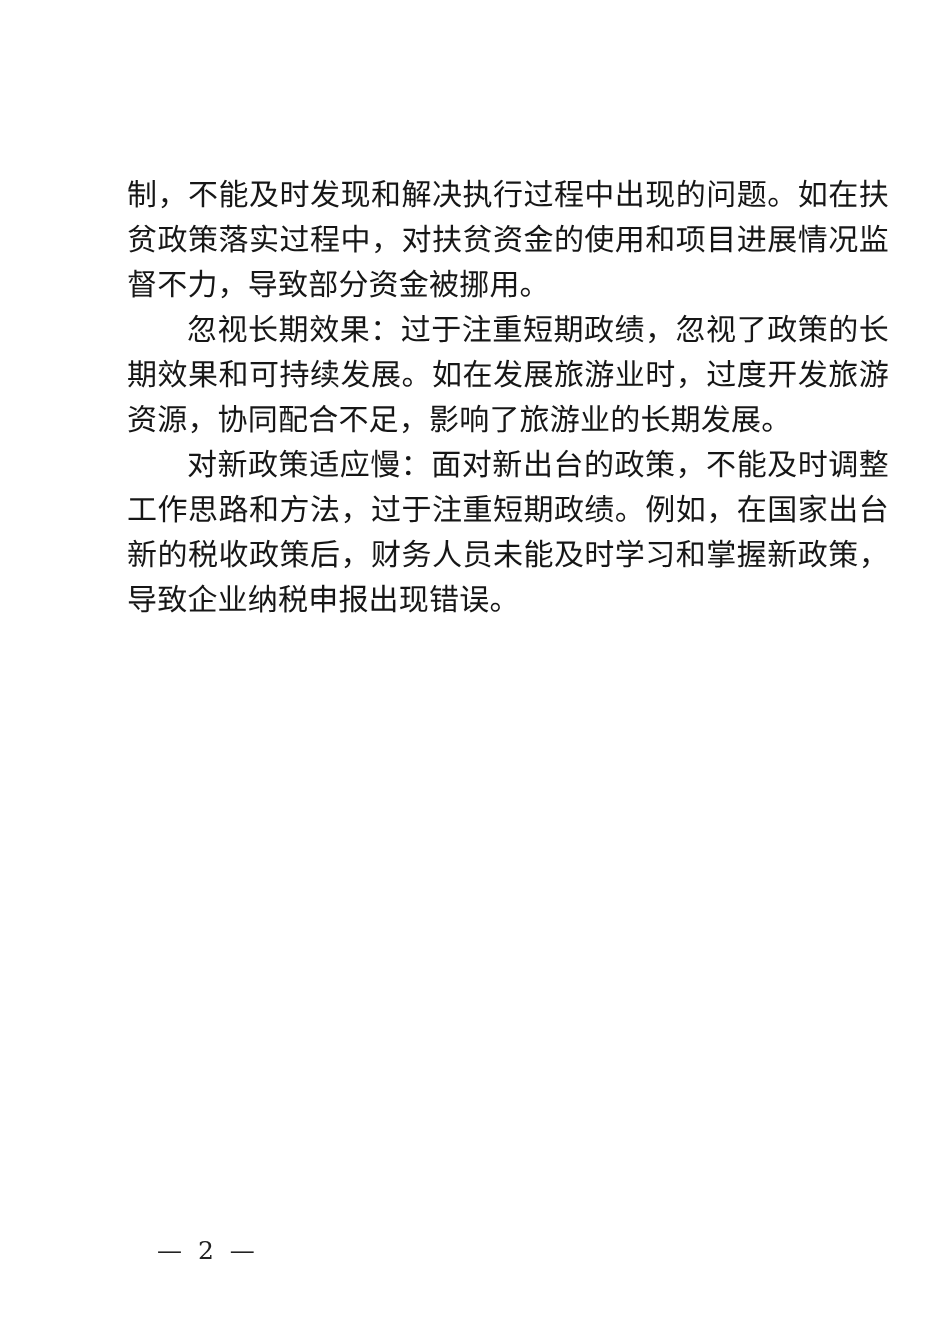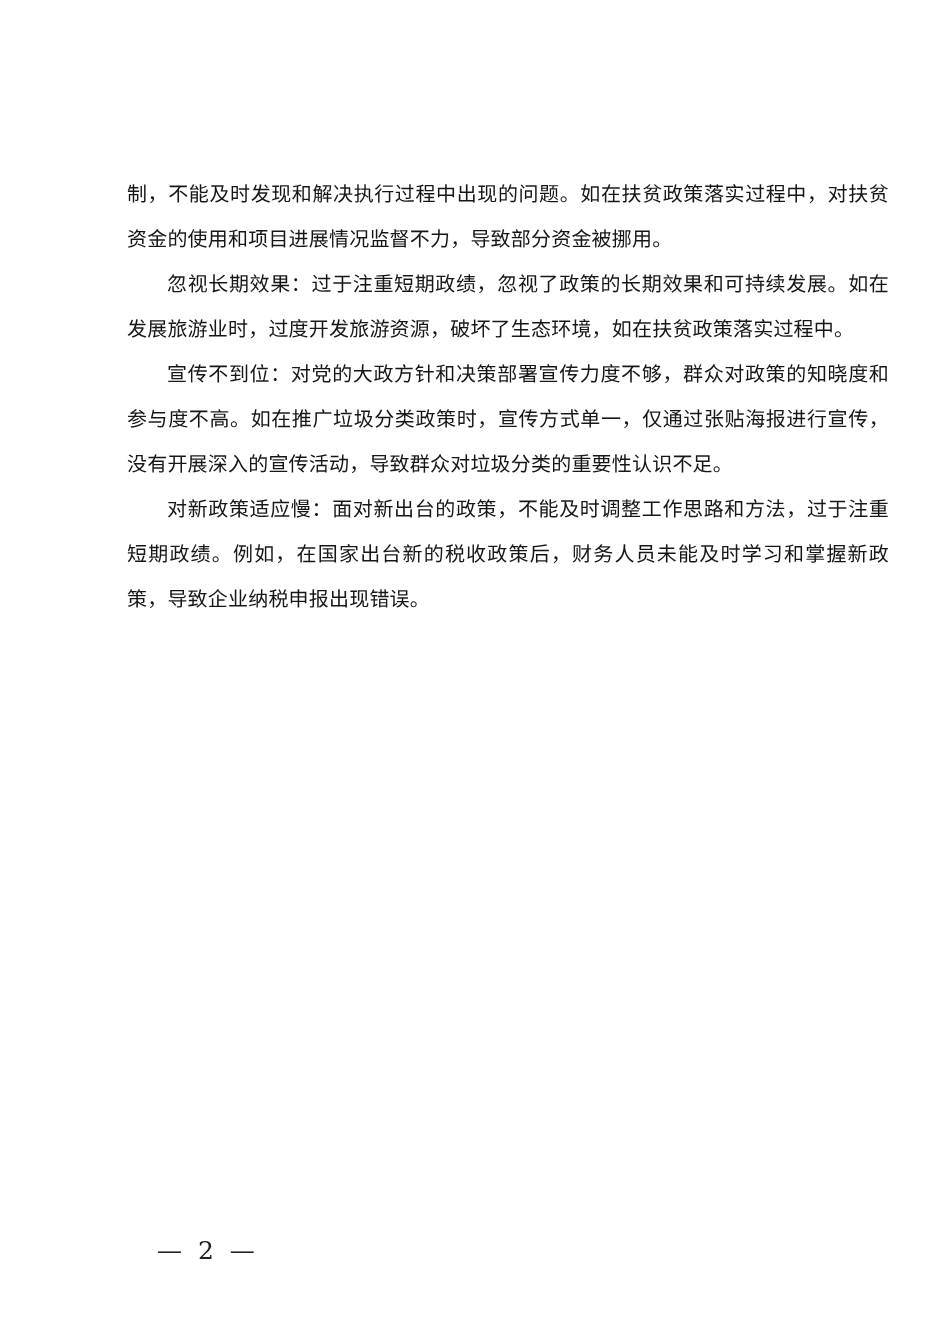"制，不能及时发现和解决执行过程中出现的问题。如在扶贫政策落实过程中，对扶贫资金的" .content p { font-size: 20px -> 30px }
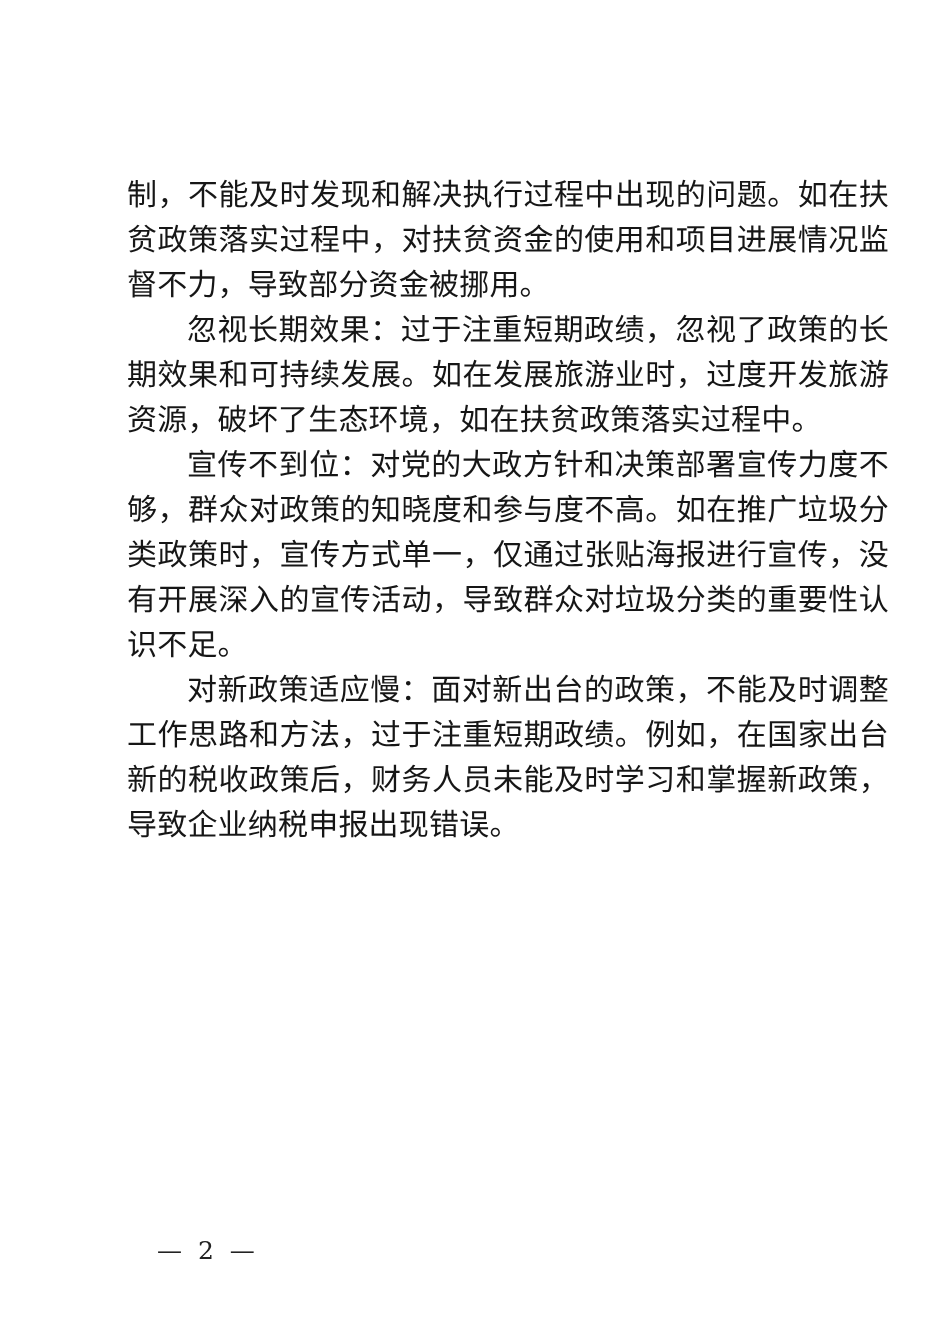"忽视长期效果：过于注重短期政绩，忽视了政策的长期效果和可持续发展。如在发展旅游业" p.indent { text: 破坏了生态环境，如在扶贫政策落实过程中 -> 协同配合不足，影响了旅游业的长期发展 }
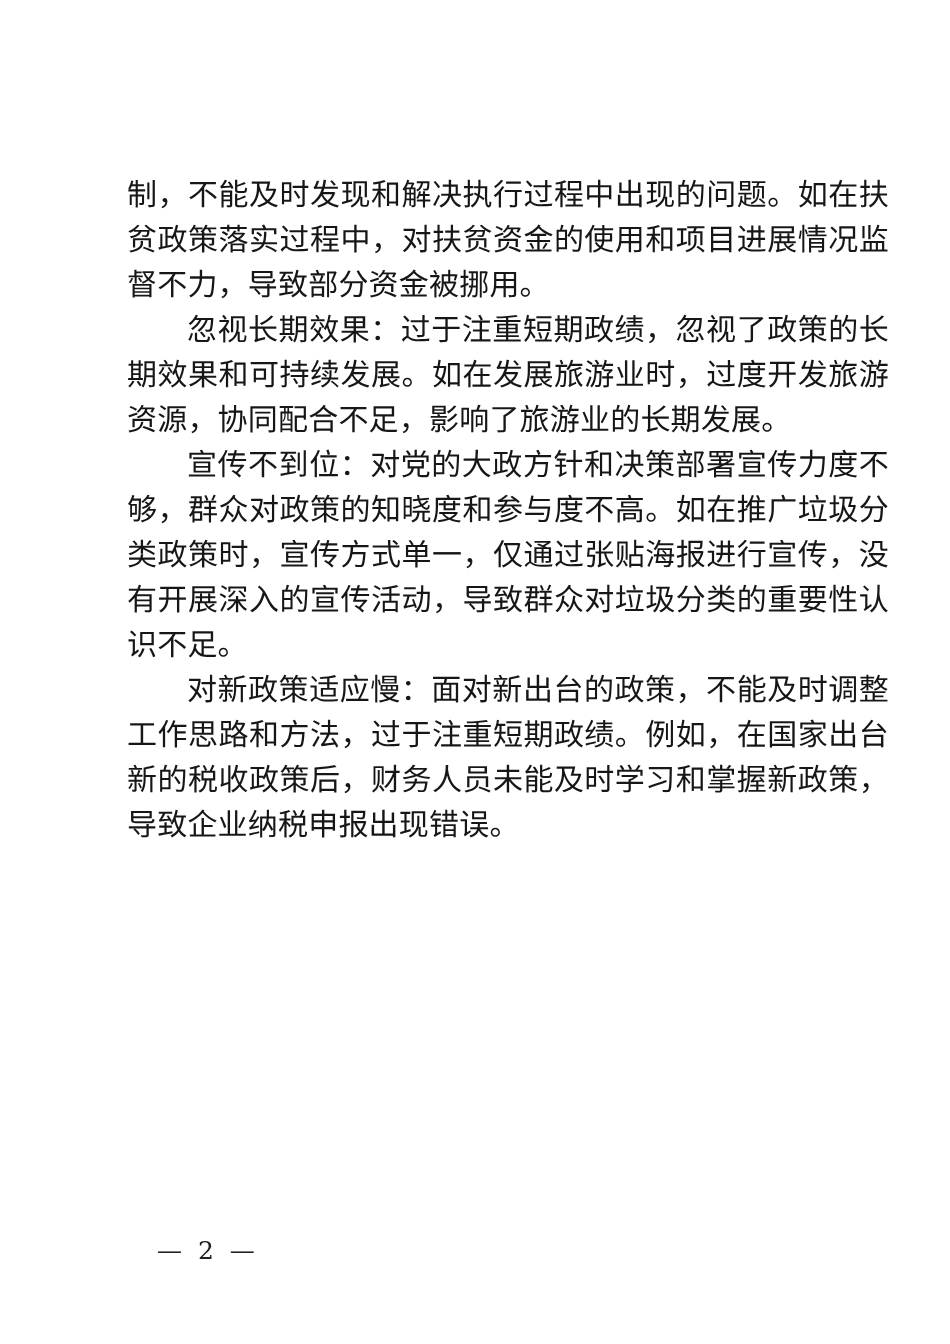"宣传不到位：对党的大政方针和决策部署宣传力度不够，群众对政策的知晓度和参与度不高" p.indent { html: <p>宣传不到位：对党的大政方针和决策部署宣传力度不够，群众对政策的知晓度和参与度不高。如在推广垃圾分类政策时，宣传方式单一，仅通过张贴海报进行宣传，没有开展深入的宣传活动，导致群众对垃圾分类的重要性认识不足。</p> -> none }
